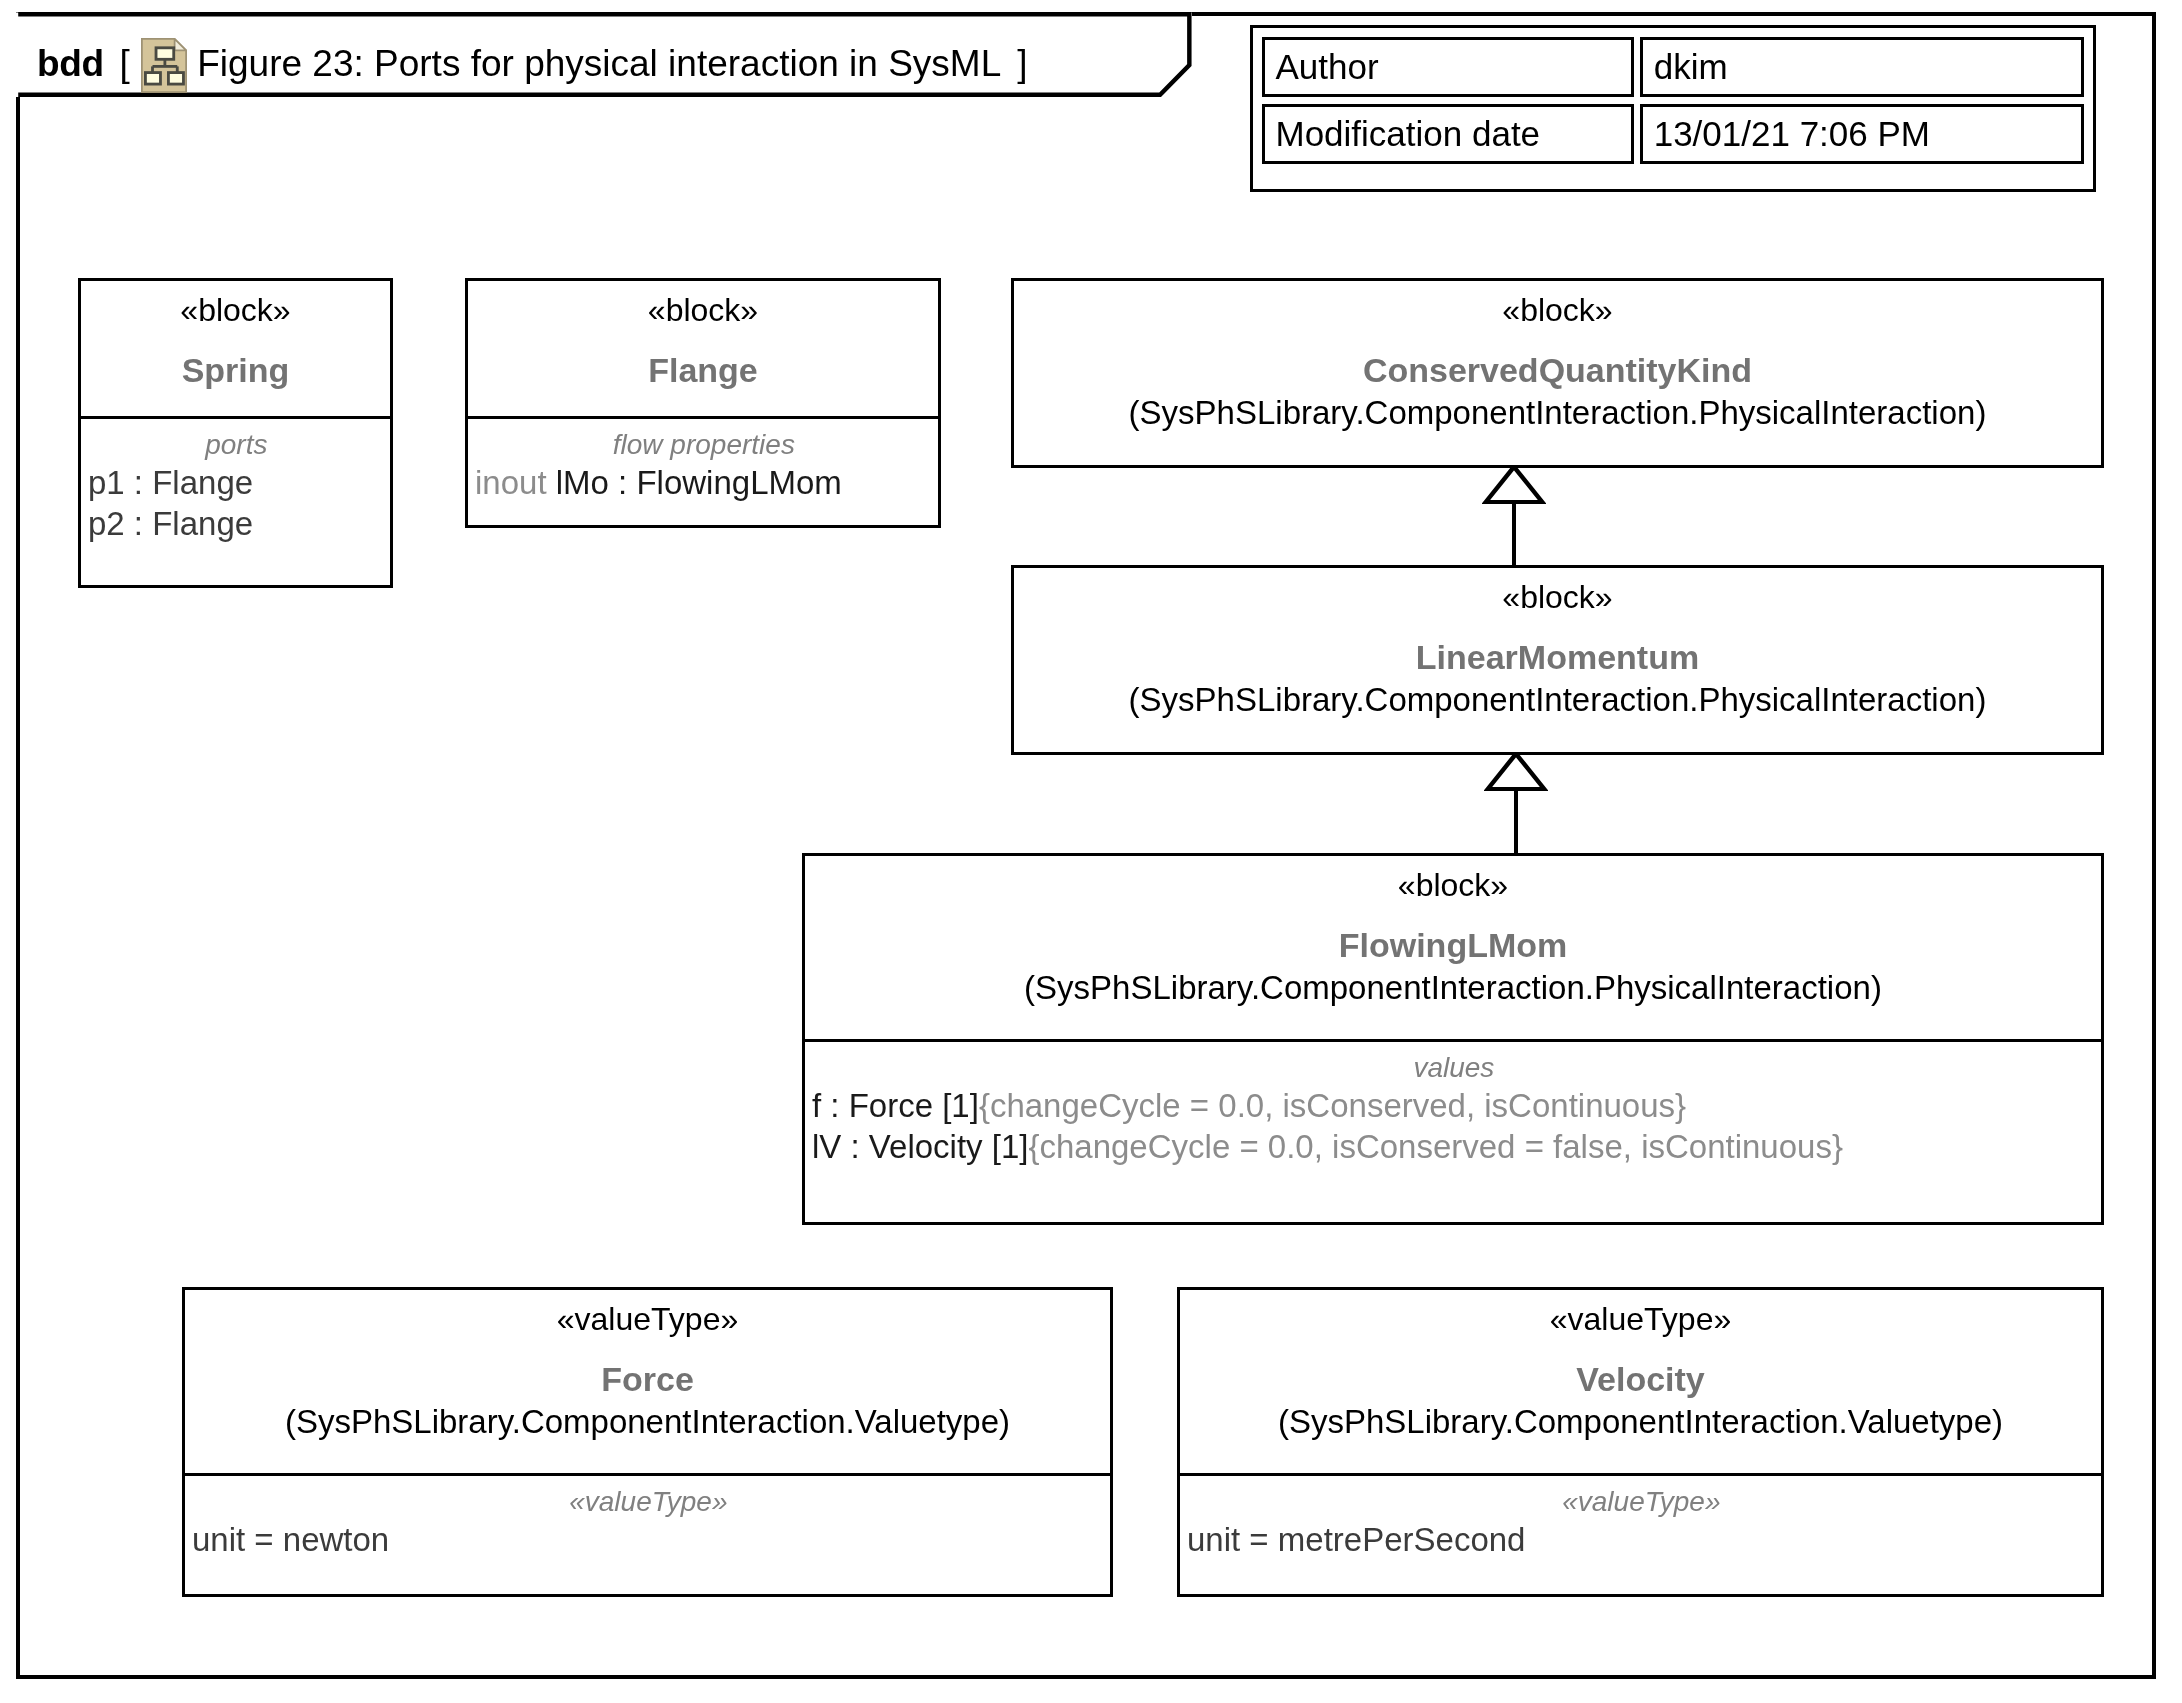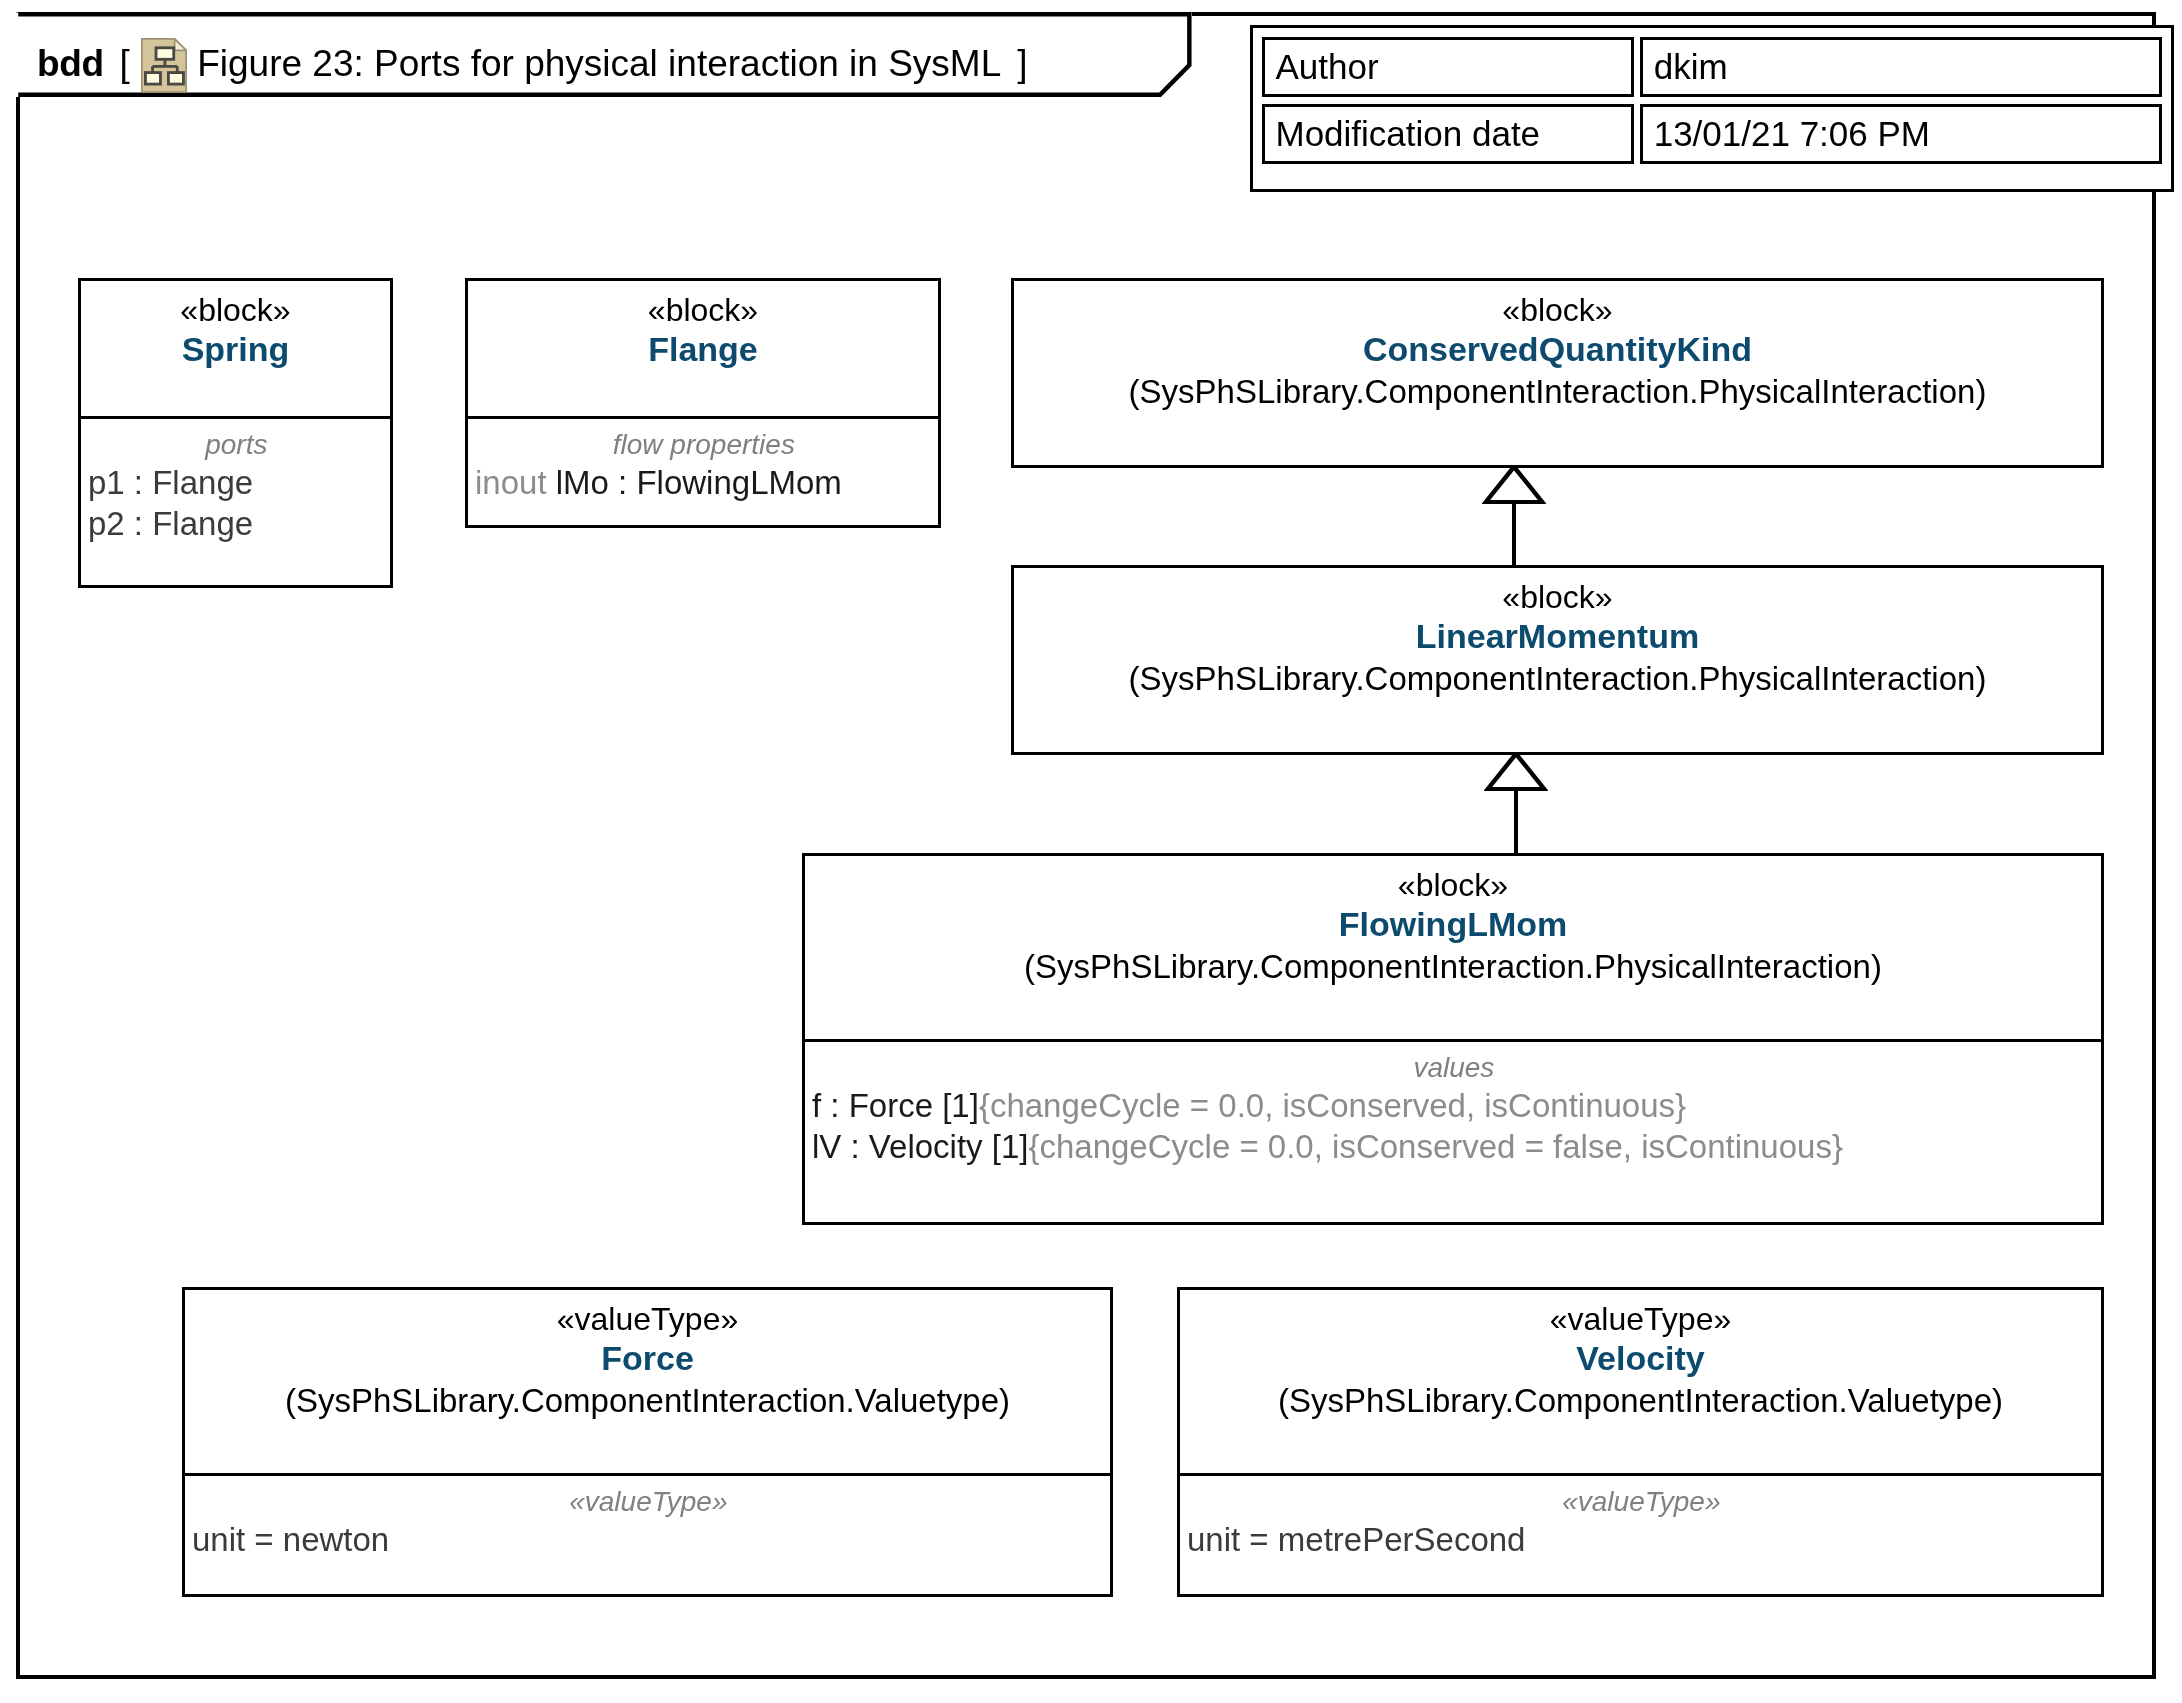"Author" .meta-table { width: 924px -> 846px }
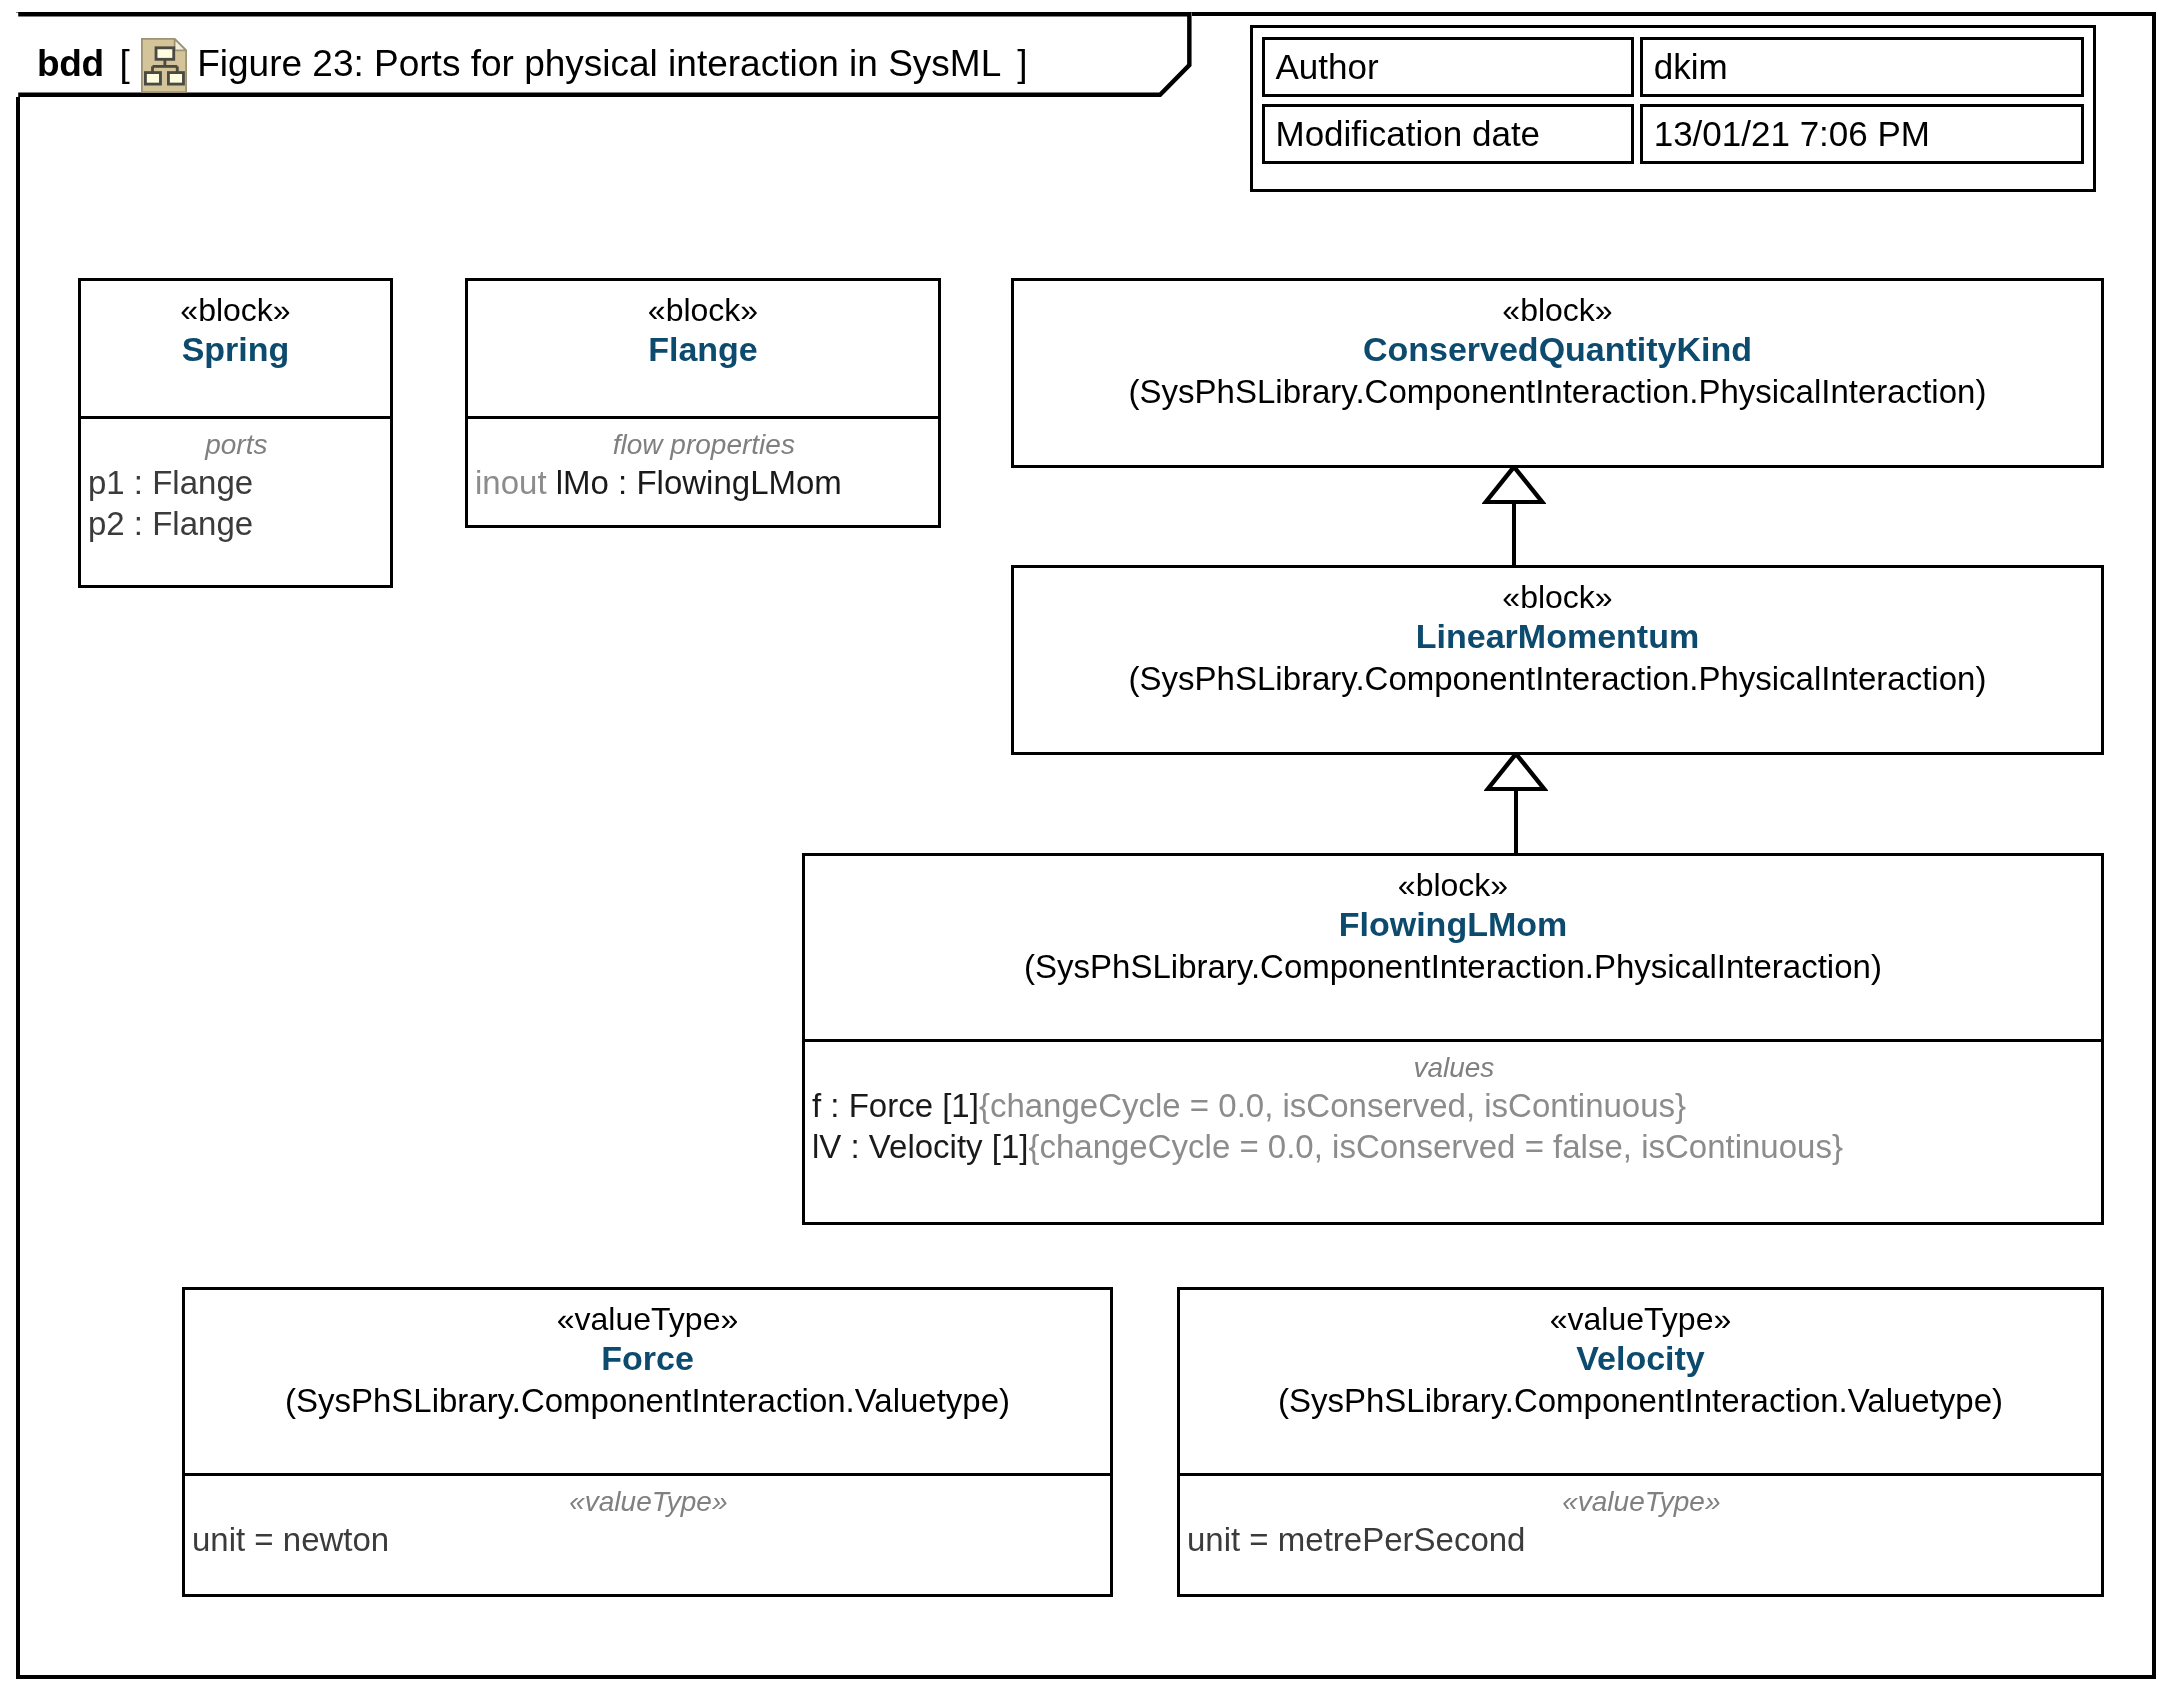"Spring" .block-name { color: #0c4a6e -> #737373; margin-top: 0 -> 21px }
